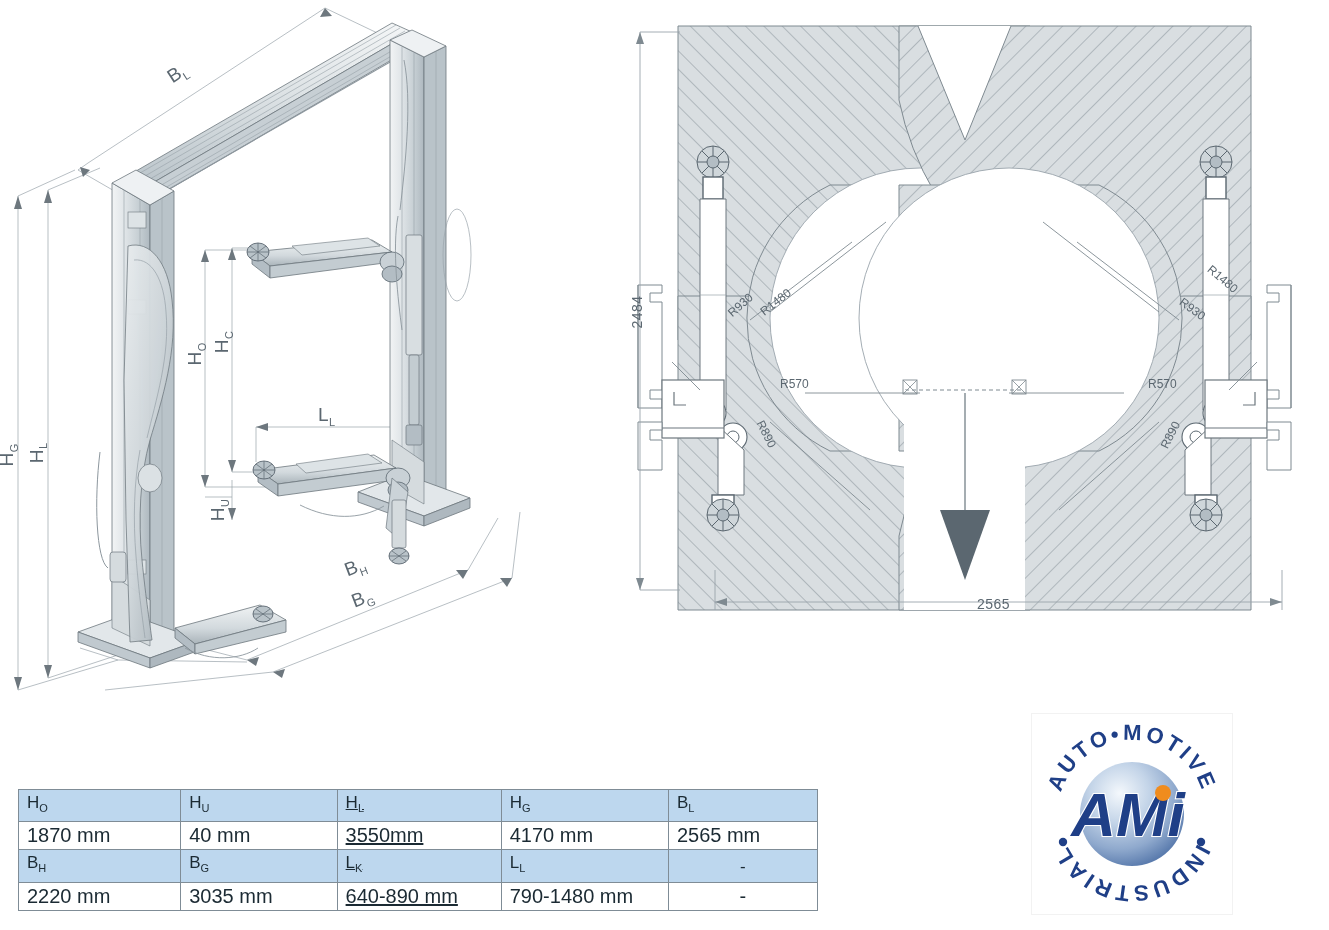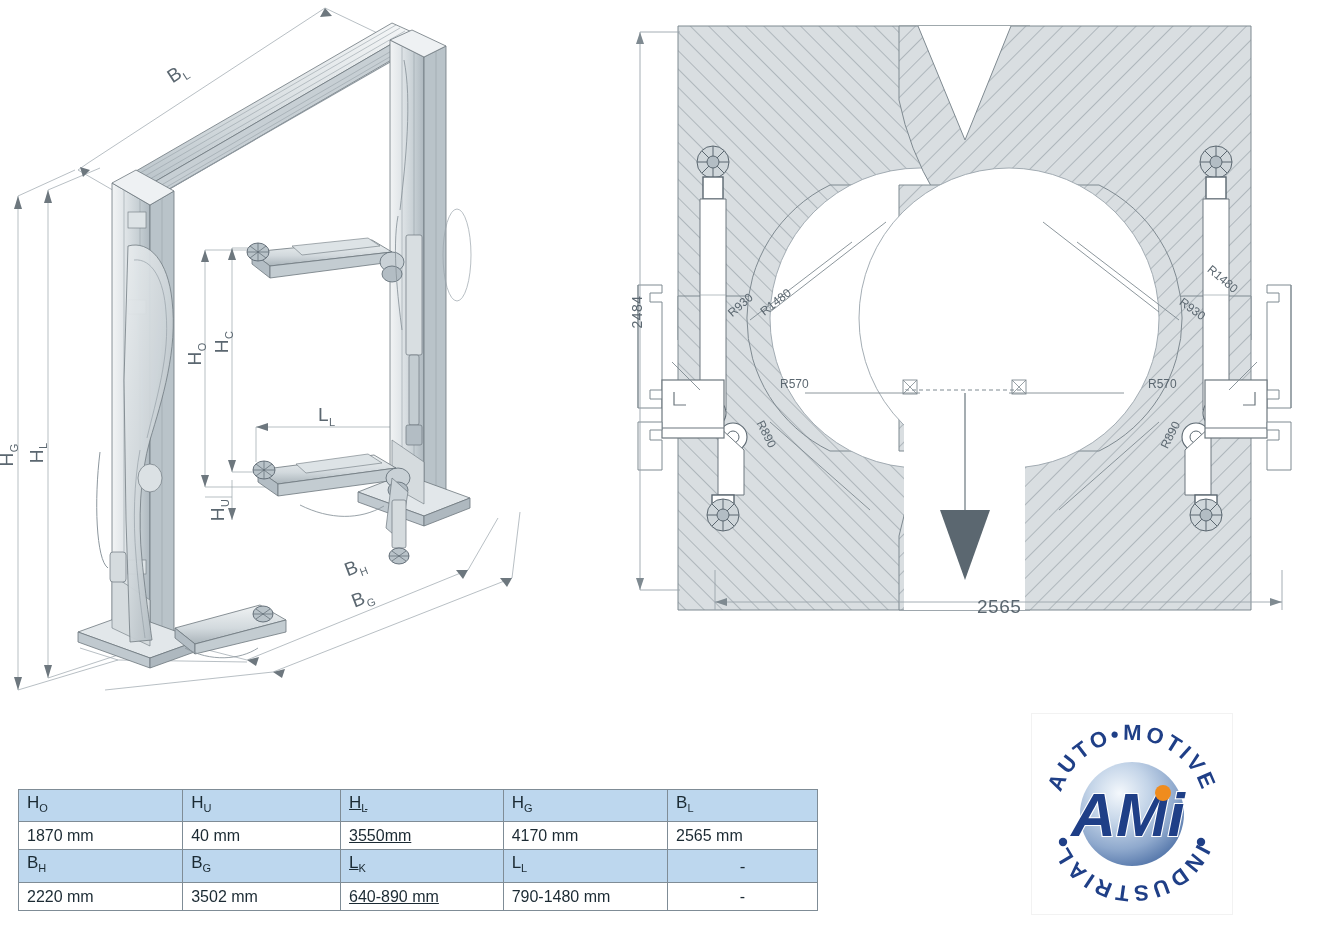"2565" div.dimlbl { font-size: 19px -> 14px }
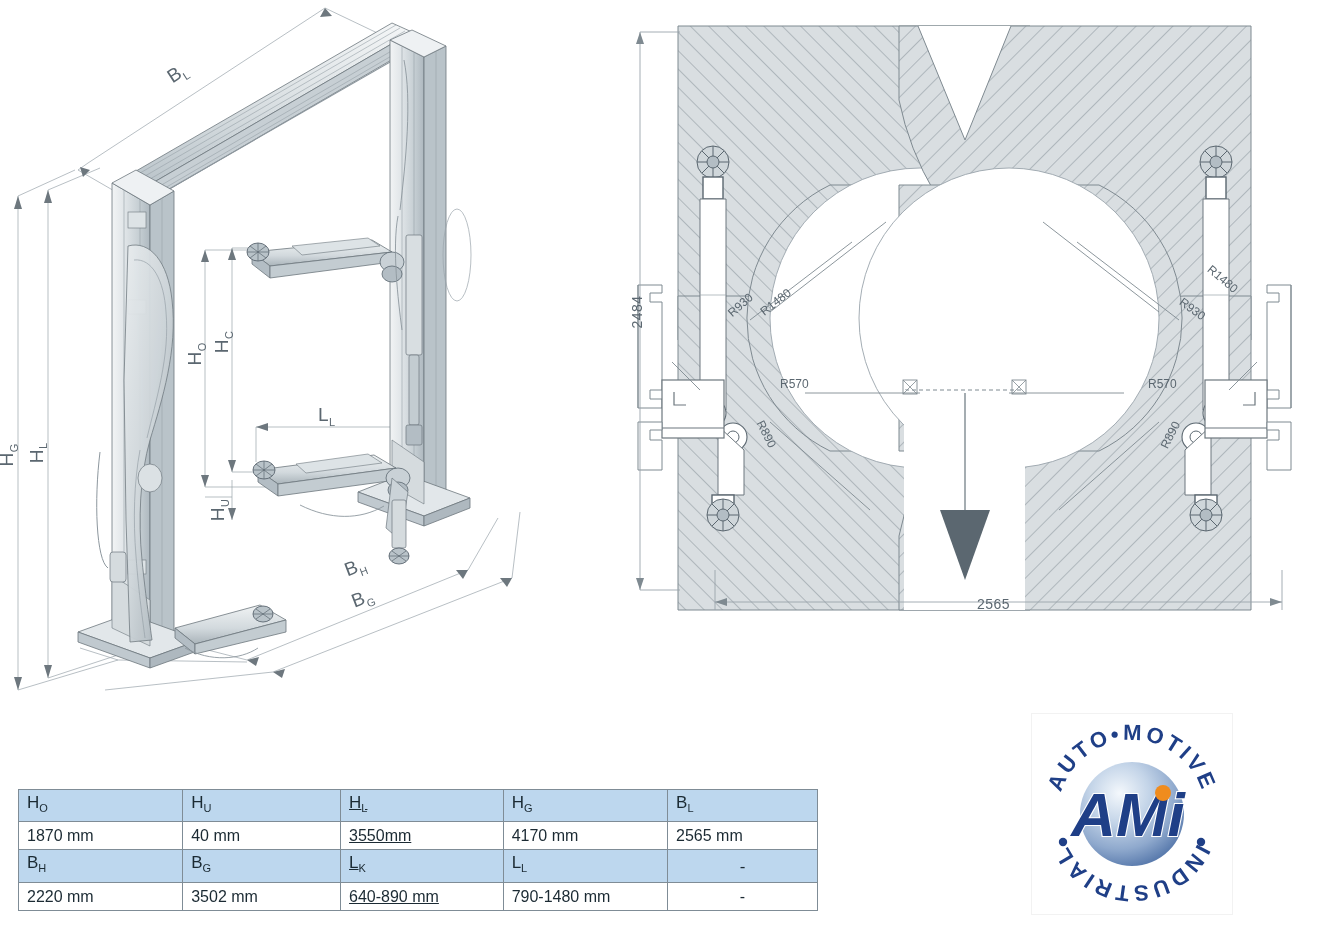"1870 mm" .spec-table td { font-size: 16px -> 20px }
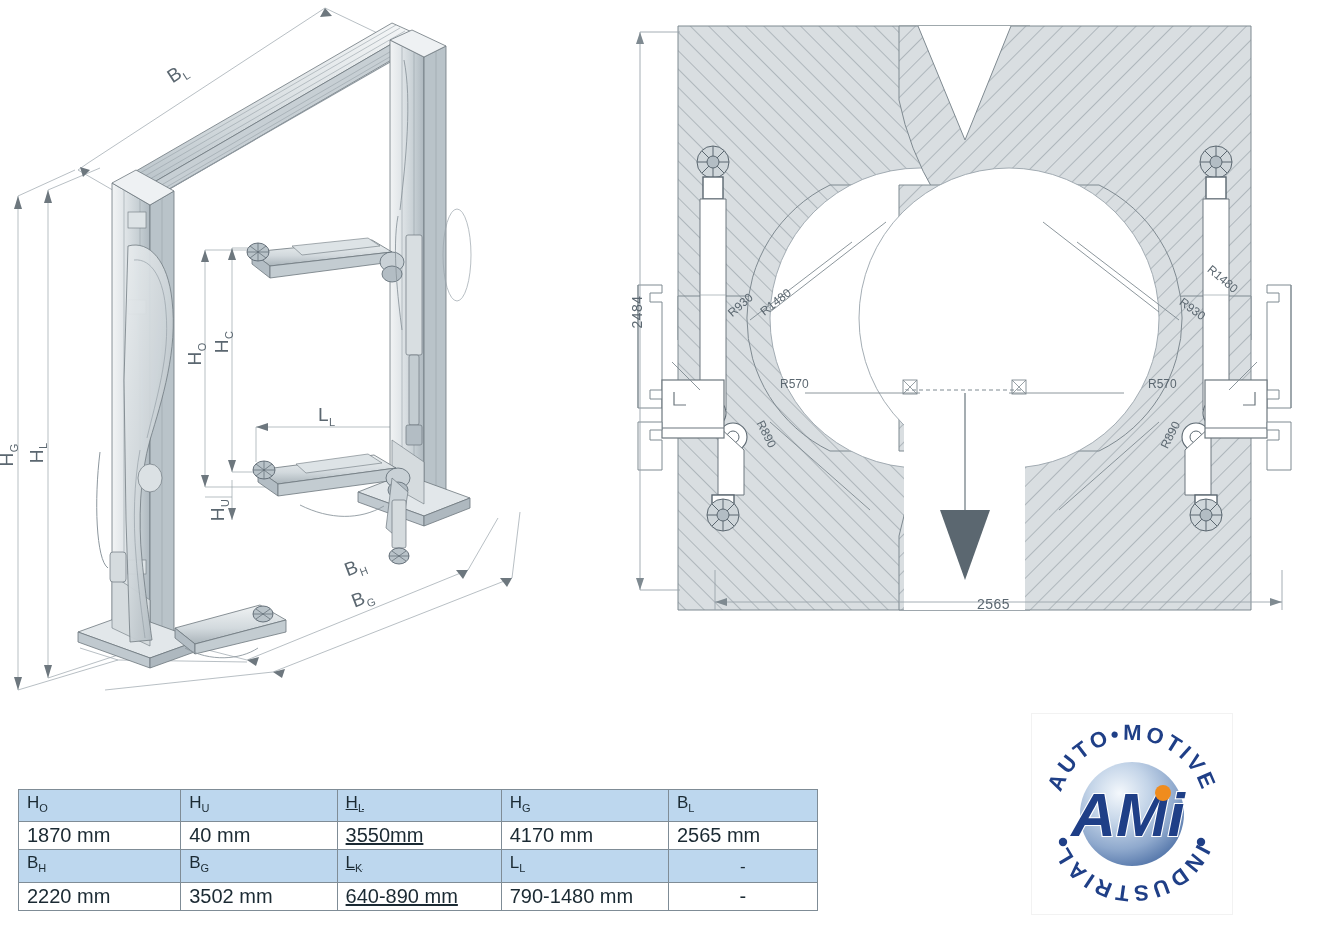"3502 mm" td.col2 { text: 3502 -> 3035 }
